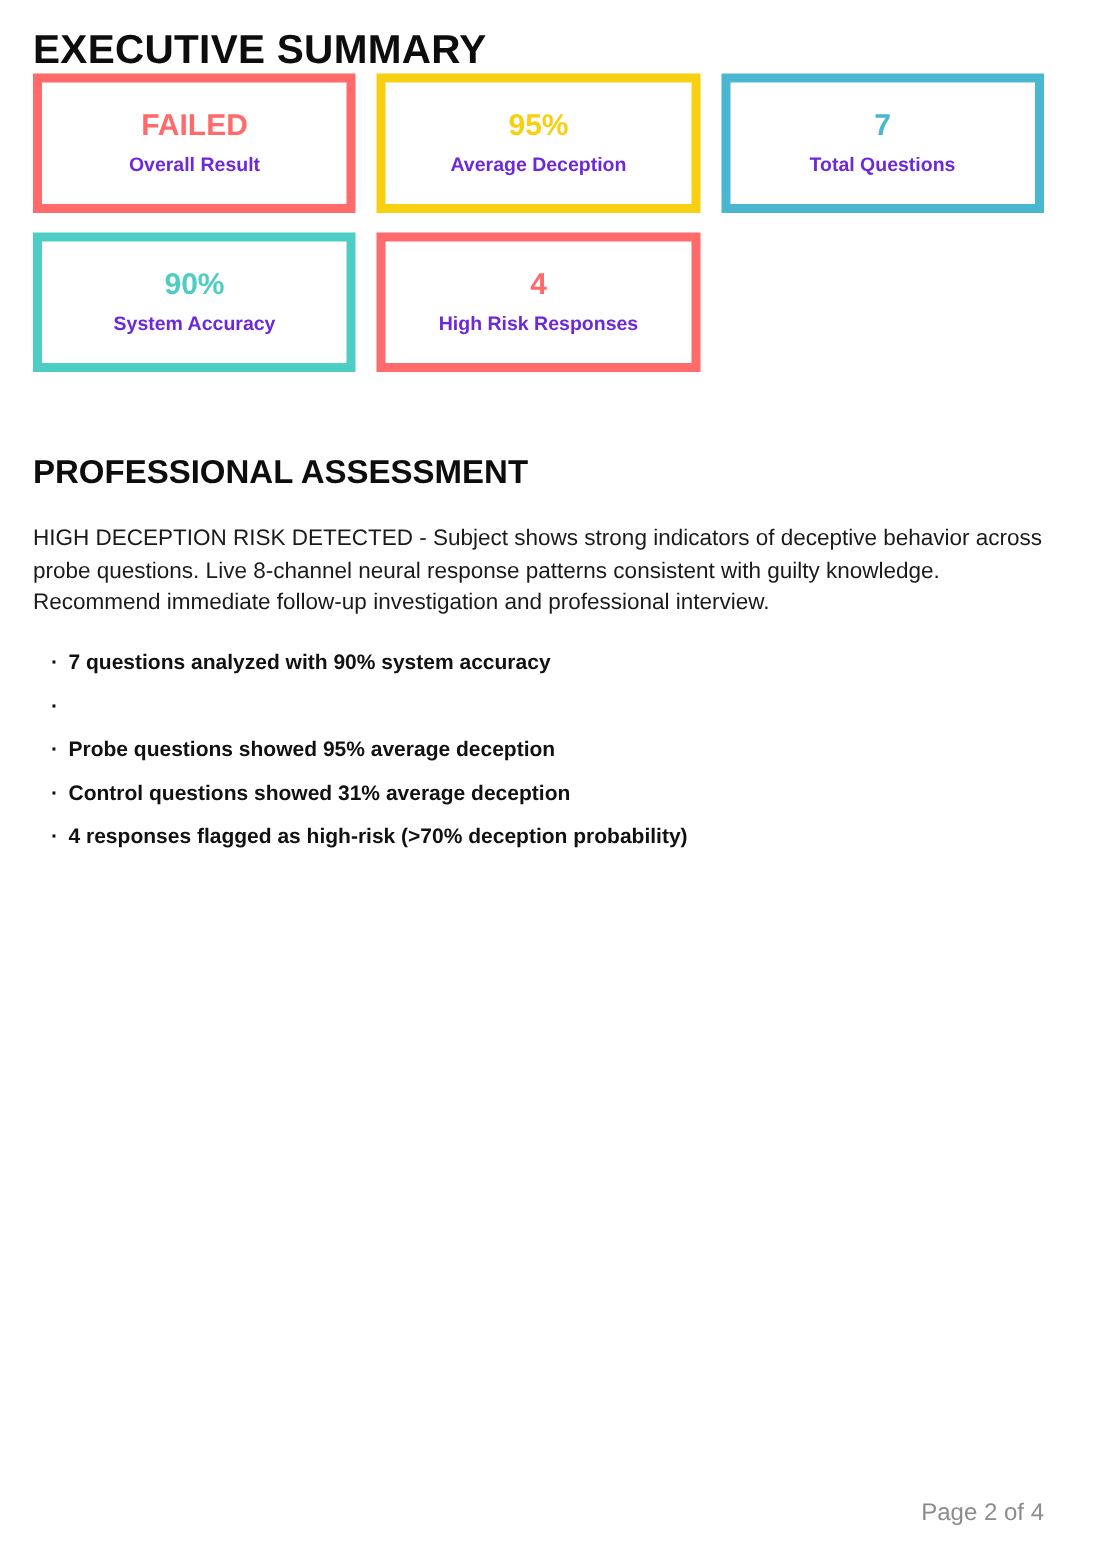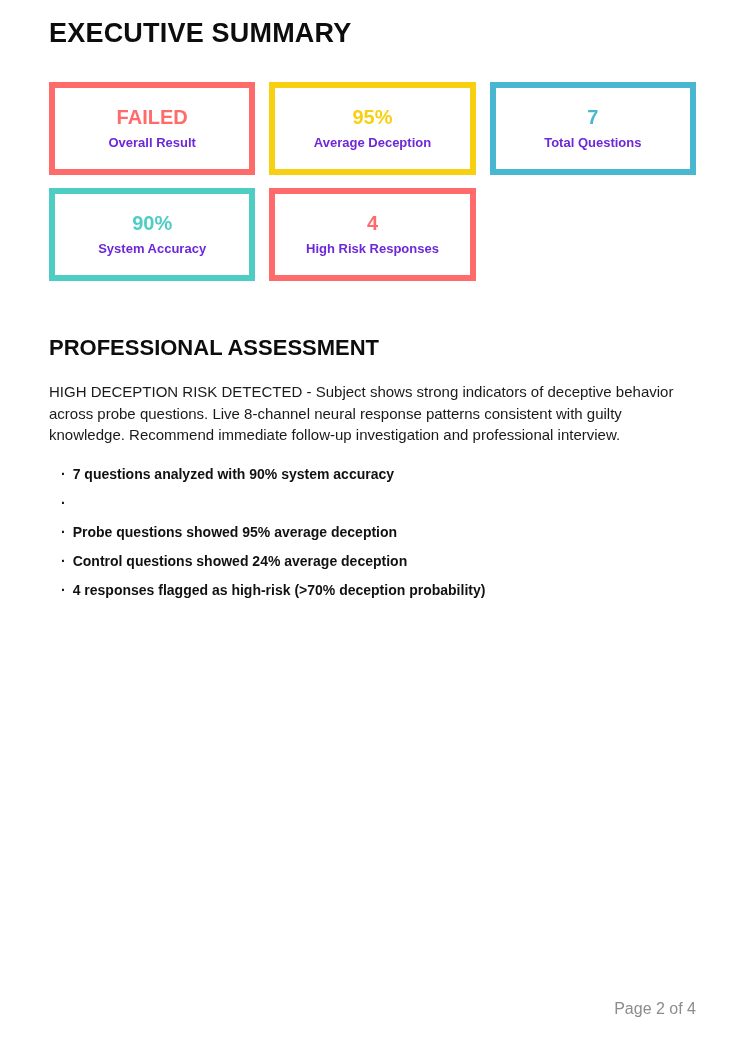"EXECUTIVE SUMMARY" .content { padding: 18px 47px 0 49px -> 18px 47px 0 22px }
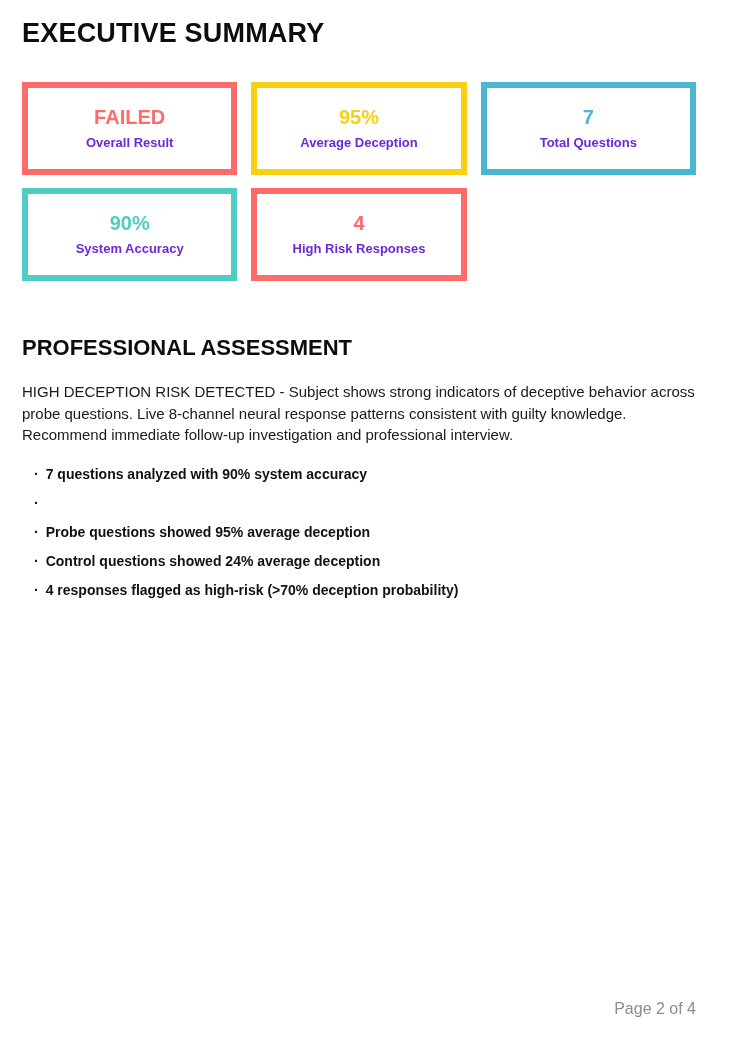"FAILED" .cards-grid { margin-top: 33px -> none }
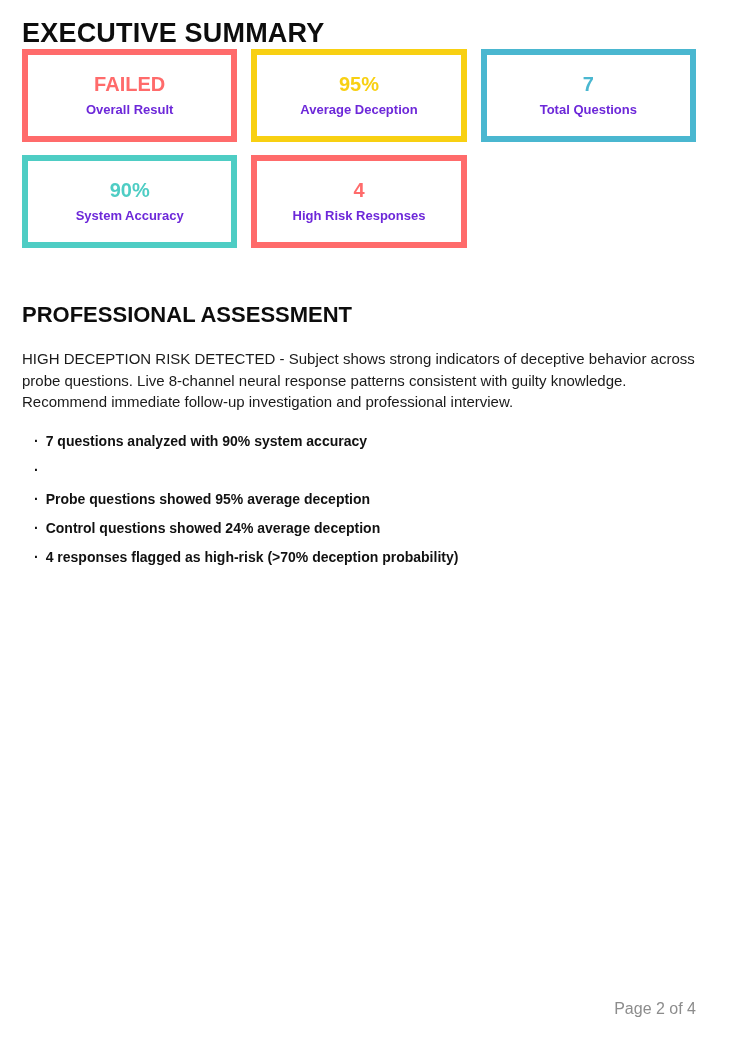"Control questions showed 24% average" span.finding-text { text: 24% -> 31% }
